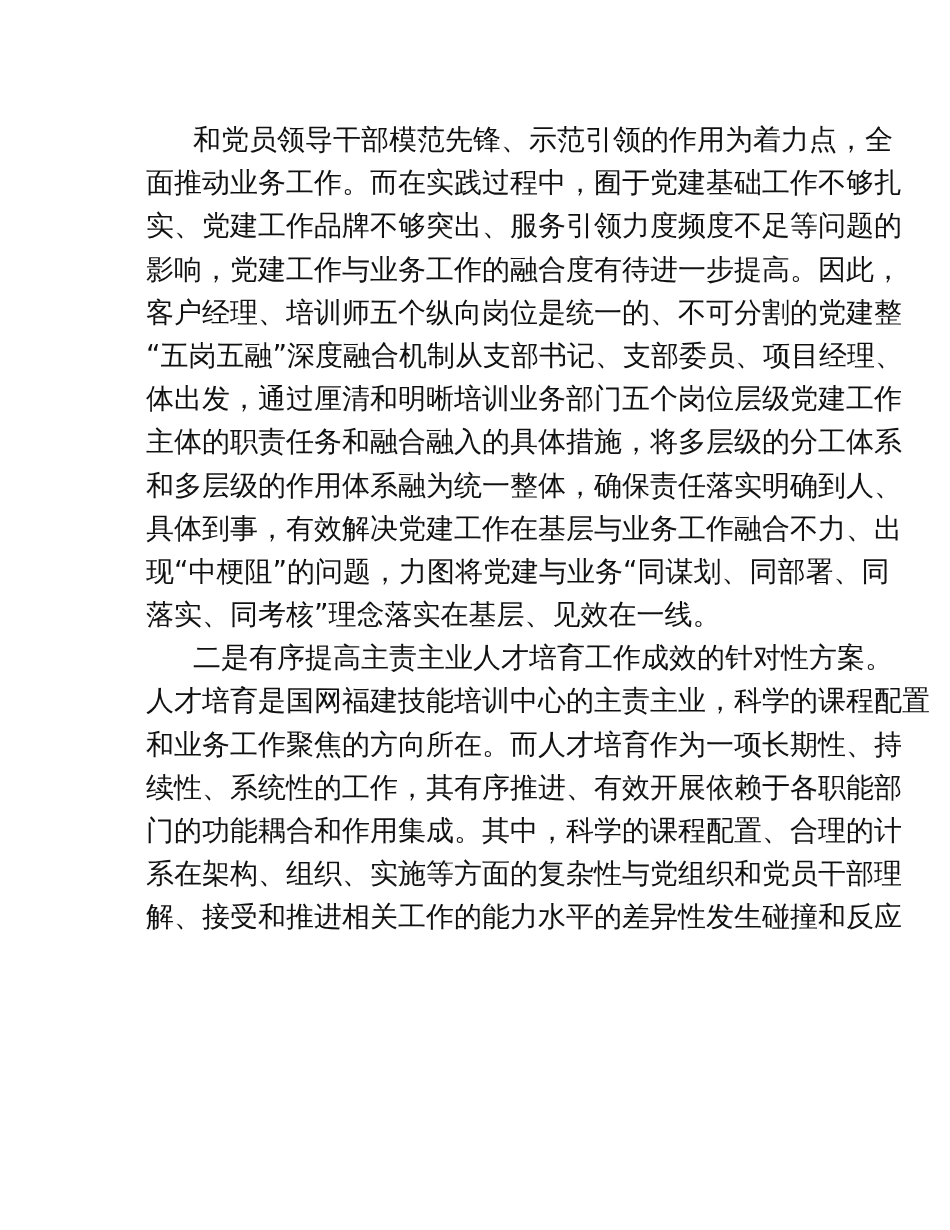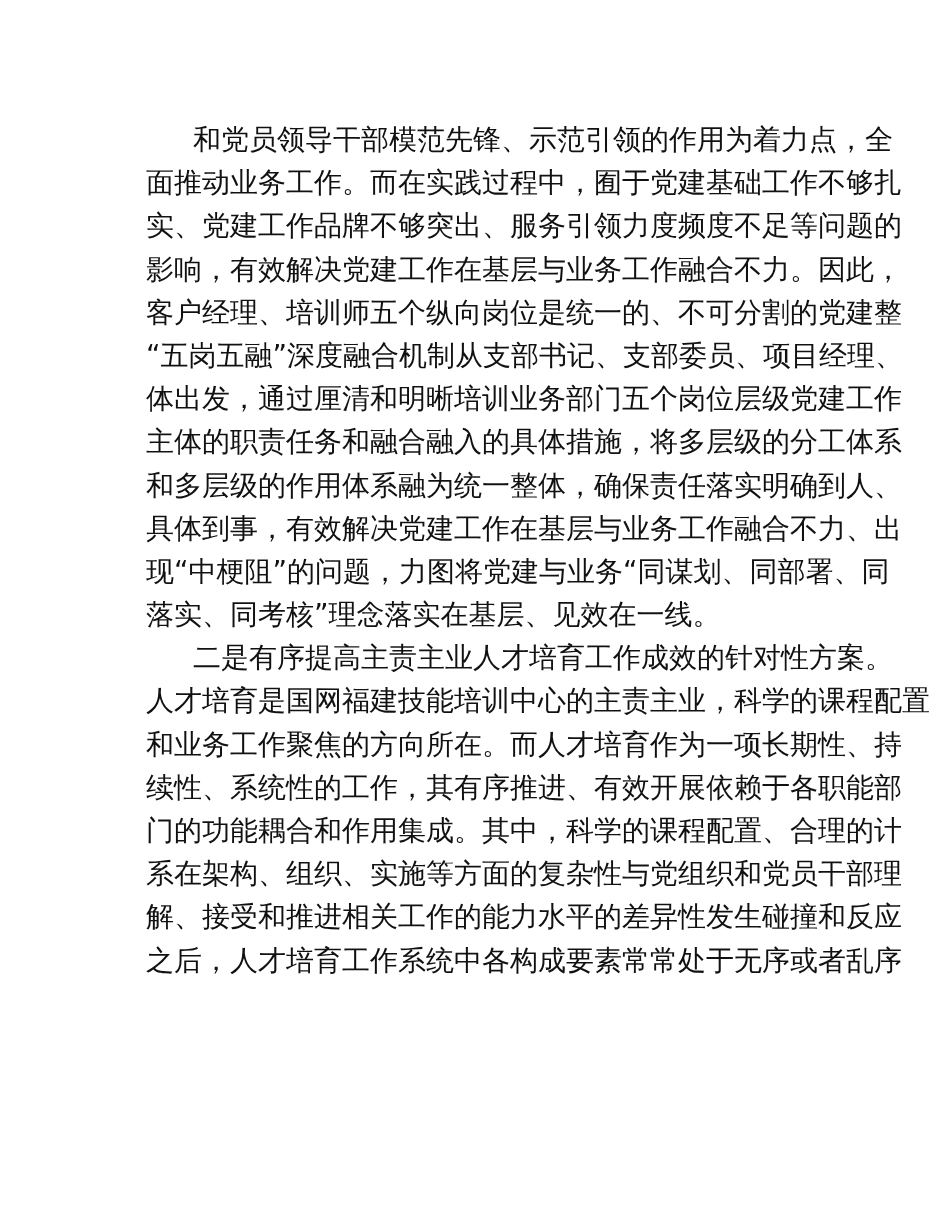"影响，有效解决党建工作在基层与业务工作融合不力。因此，" span.line { text: 有效解决党建工作在基层与业务工作融合不力 -> 党建工作与业务工作的融合度有待进一步提高 }
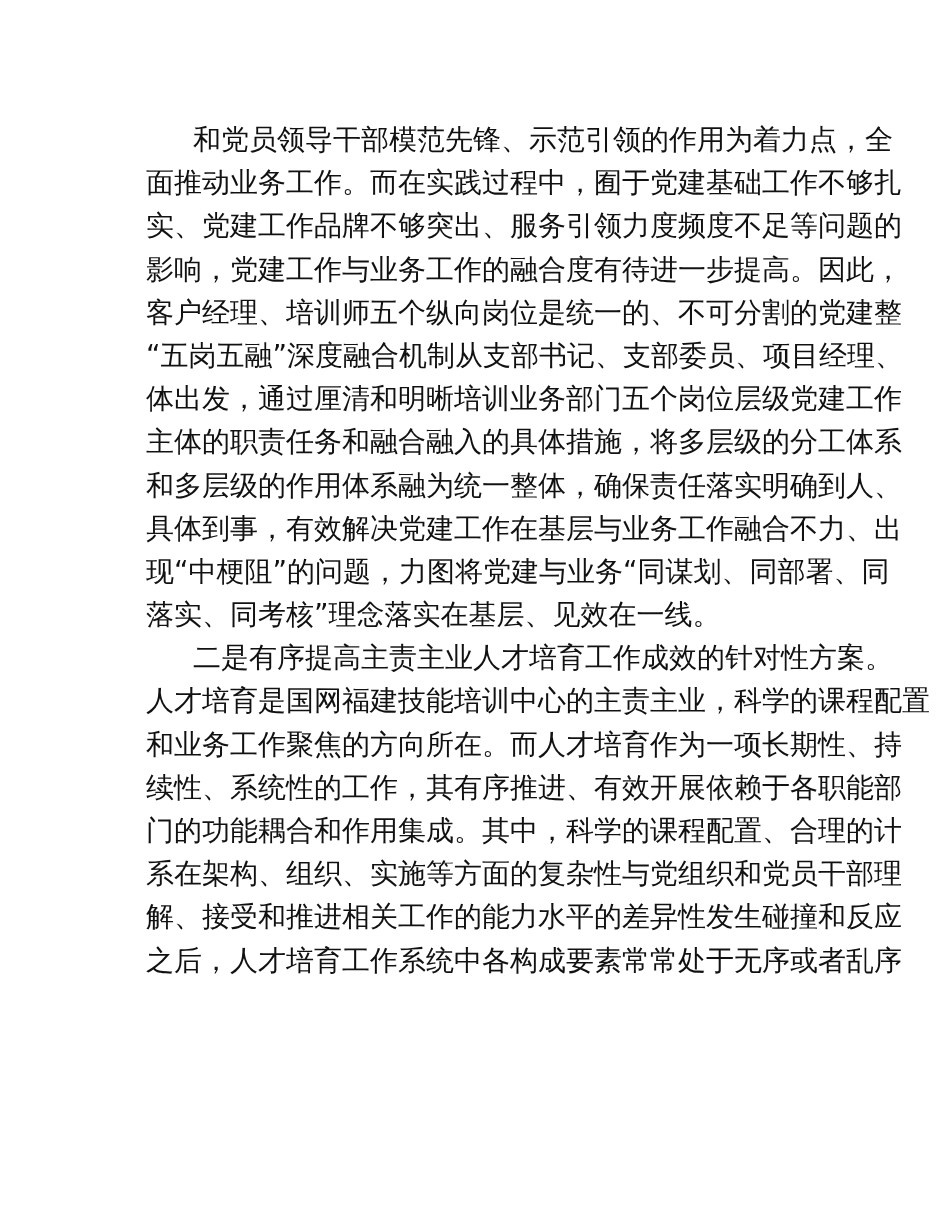"之后，人才培育工作系统中各构成要素常常处于无序或者乱序" span.line { html: <span>之后，人才培育工作系统中各构成要素常常处于无序或者乱序</span> -> none }
